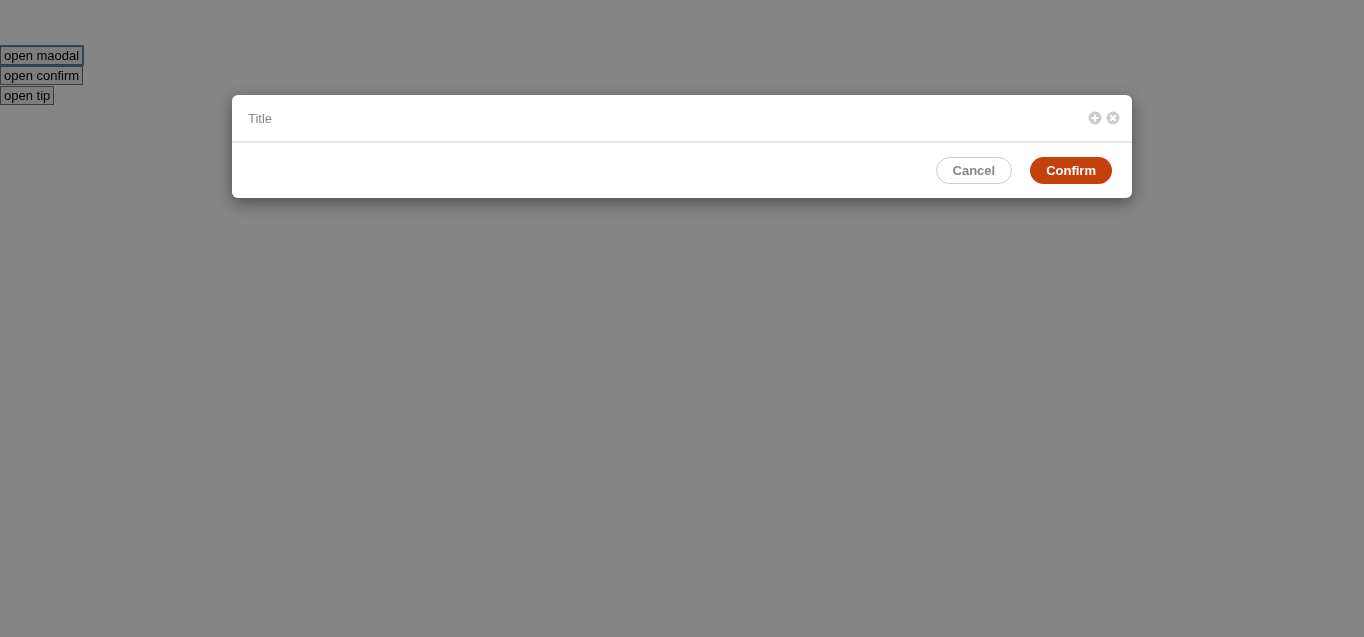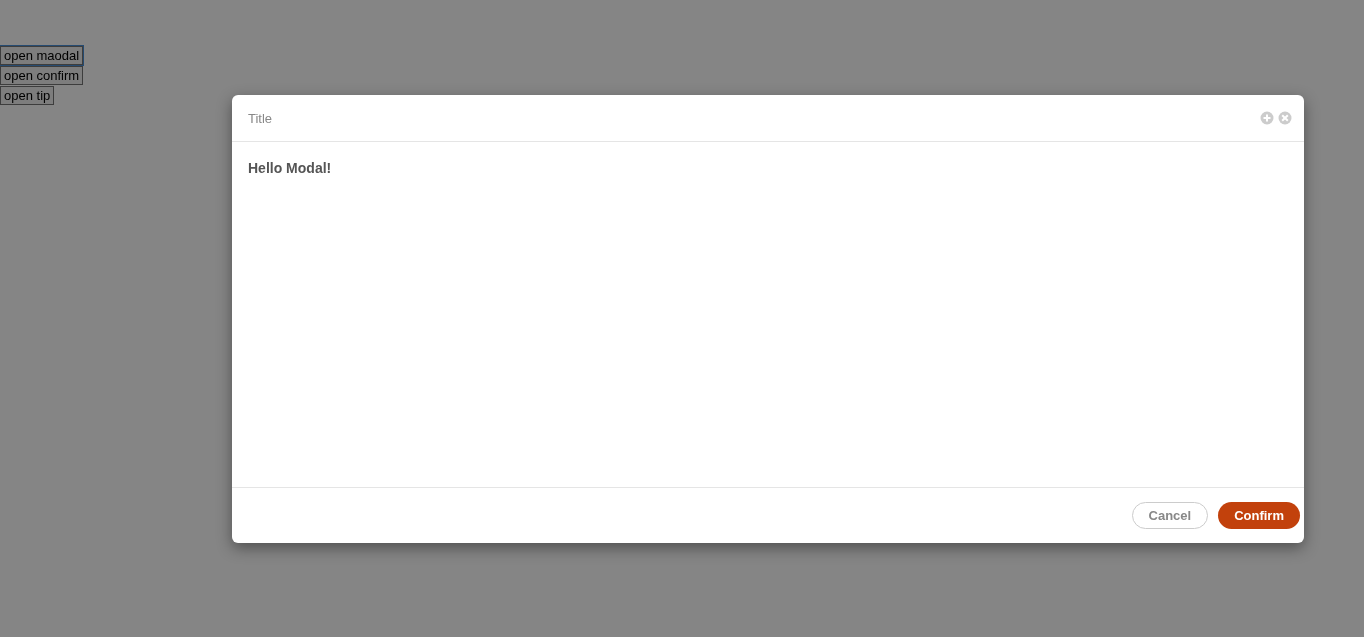"Title" .modal { width: 1072px -> 900px }
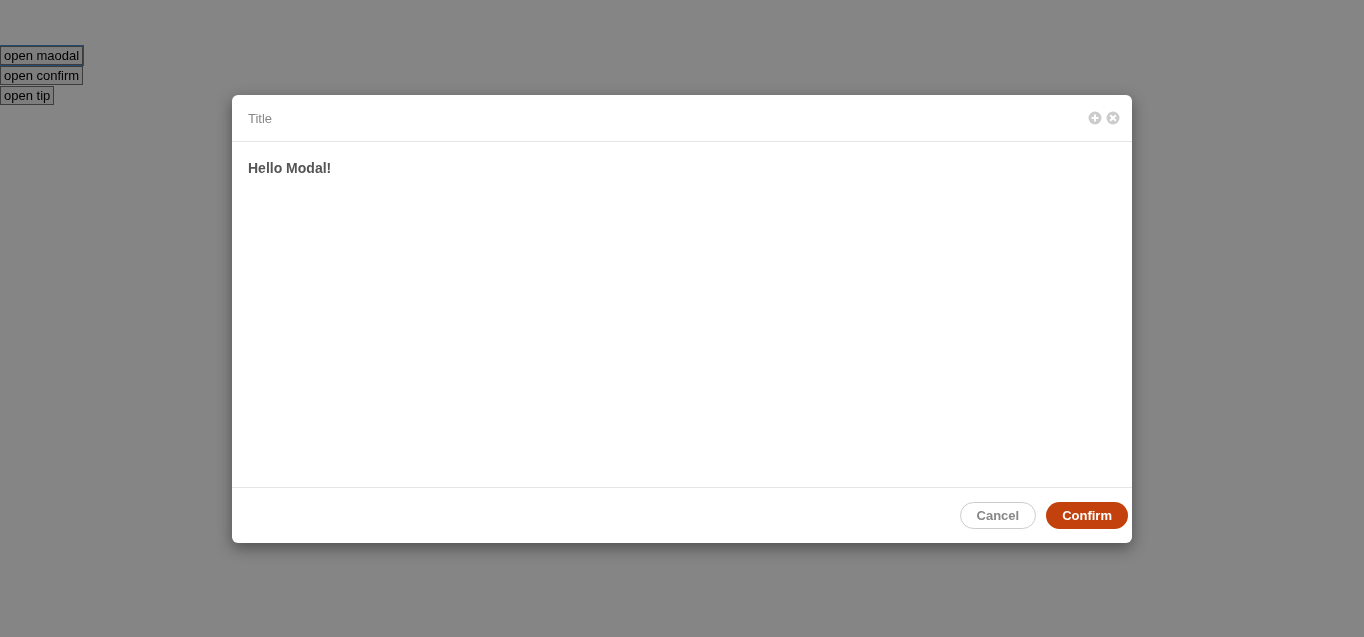"Hello Modal!" div.modal-body { html: <div> <span>Hello Modal!</span> </div> -> none }
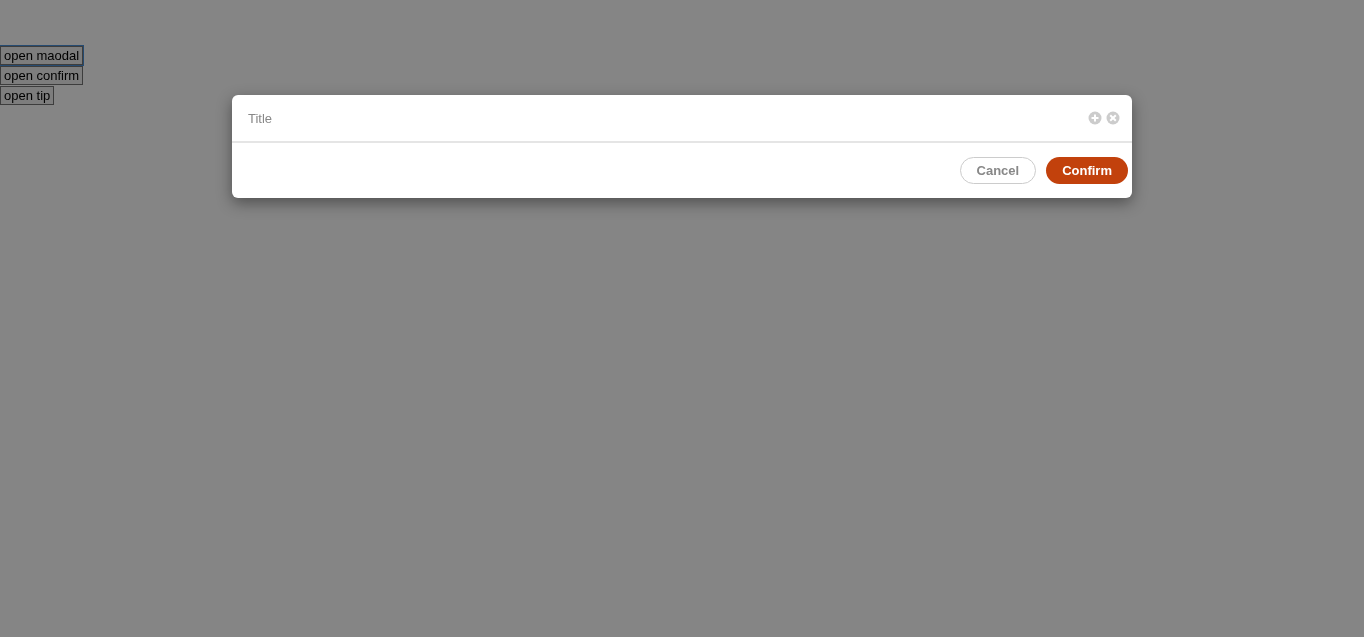"Cancel" .modal-footer { gap: 10px -> 18px; padding: 14px 4px -> 14px 20px }
